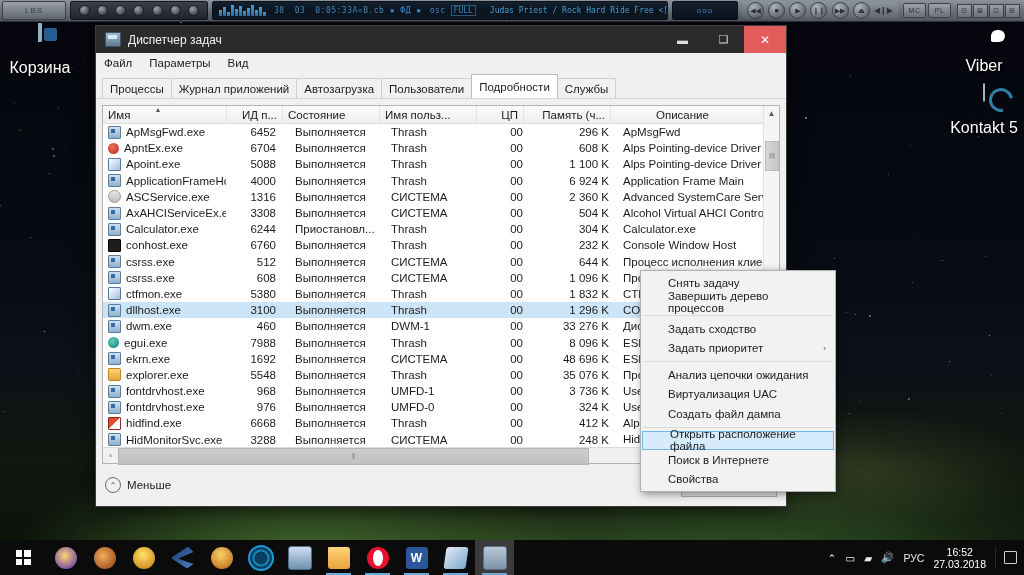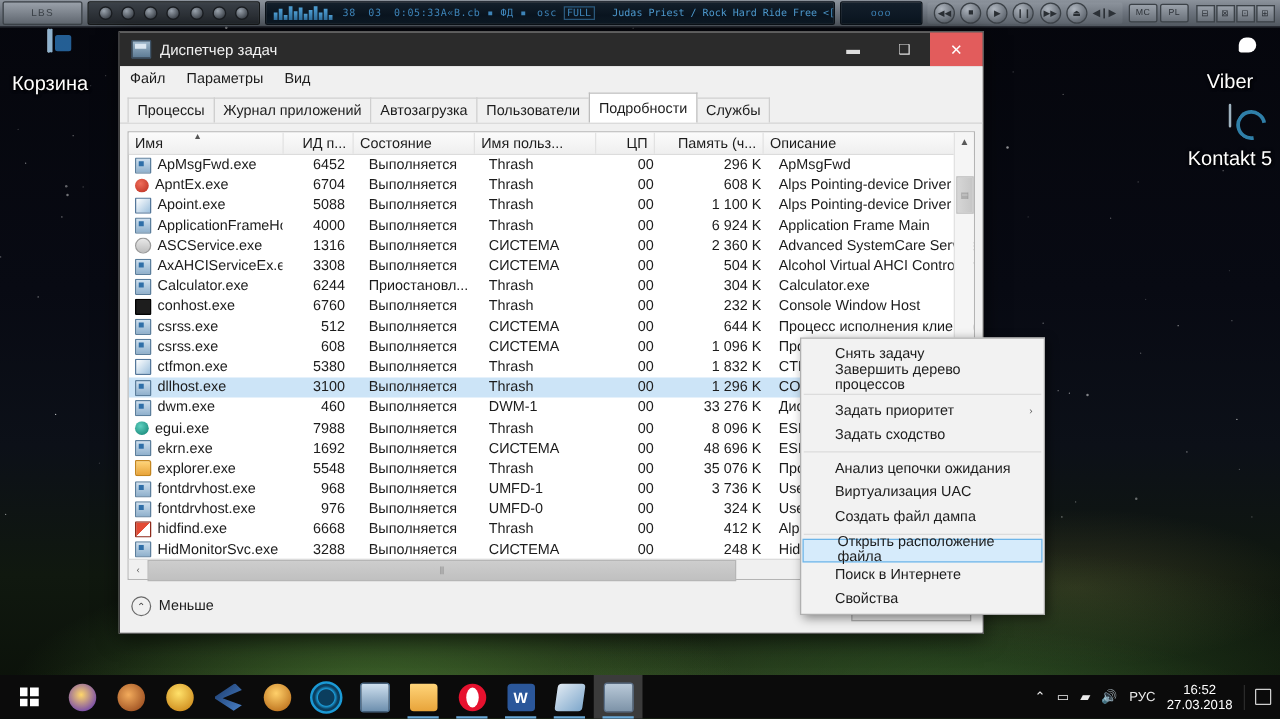"Описание" div.hc { margin-left: none -> 40px }
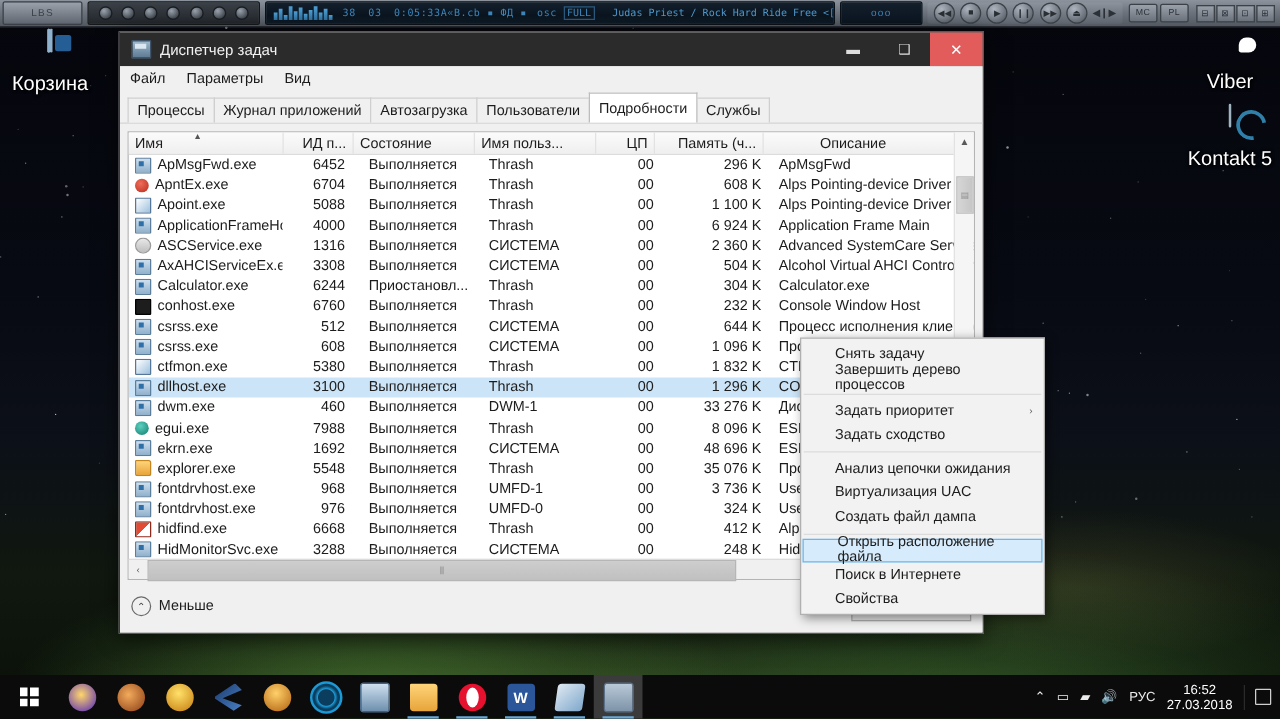"Задать приоритет" div.ci { order: before "Задать сходство" -> after "Задать сходство" }
